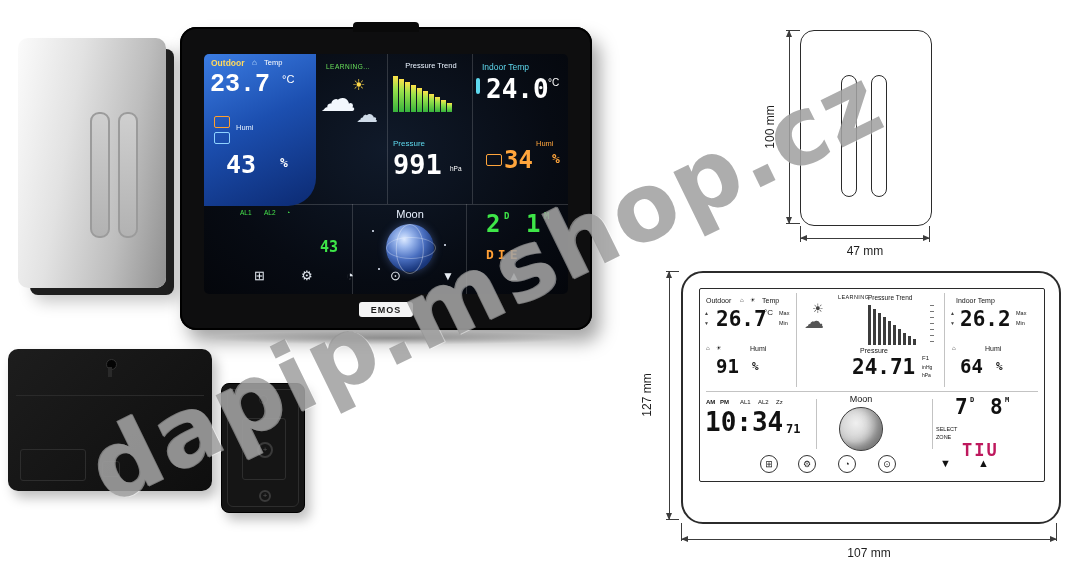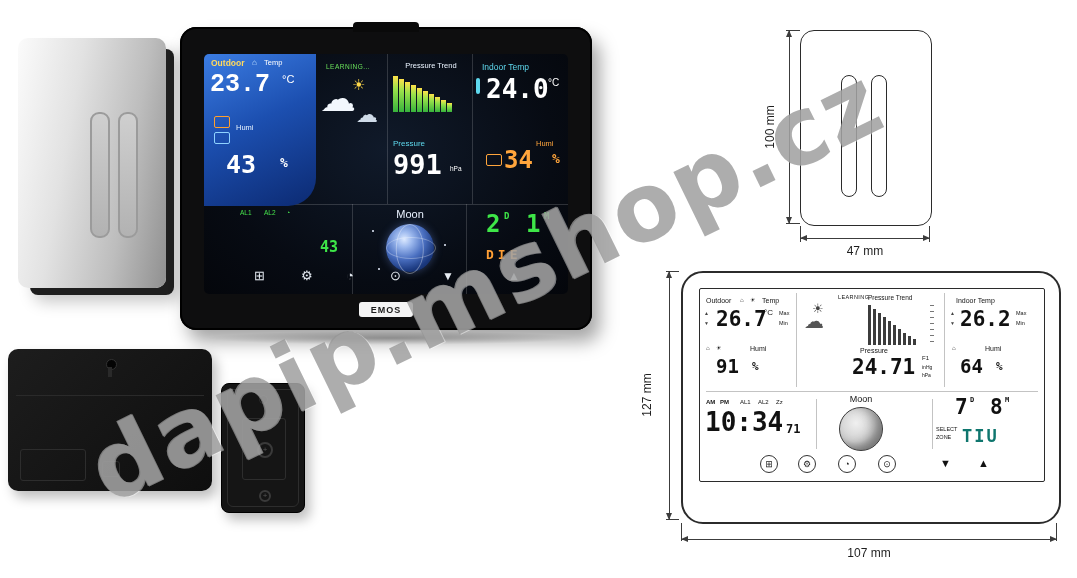"TIU" span.a { color: #0f766e -> #be185d; top: 139px -> 153px }
